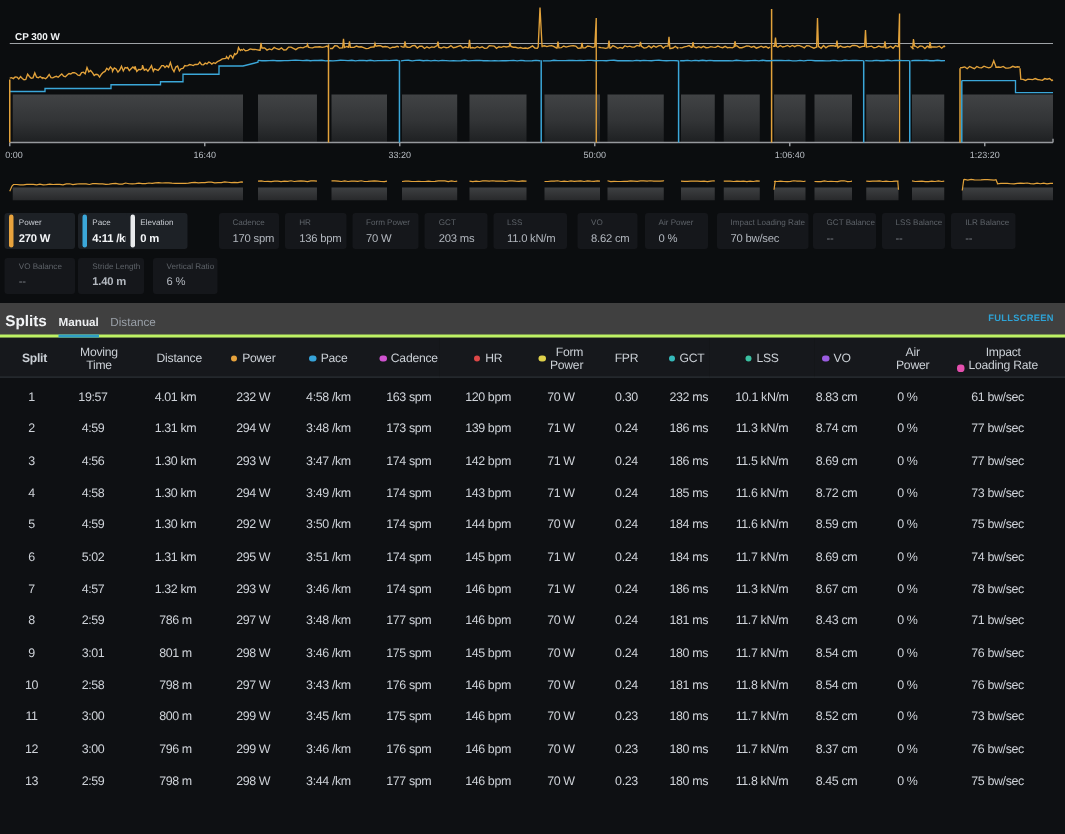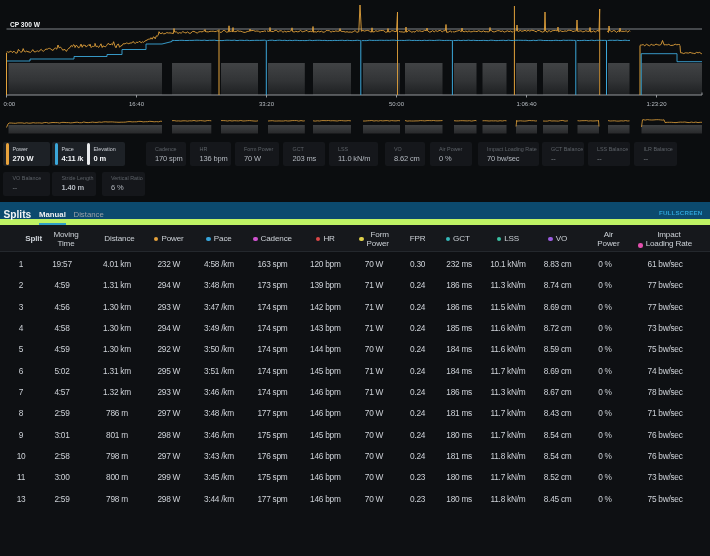"Splits" .sphead { background: #0c4a6e -> #404040; border-bottom: 6px solid #bef264 -> 2px solid #bef264 }
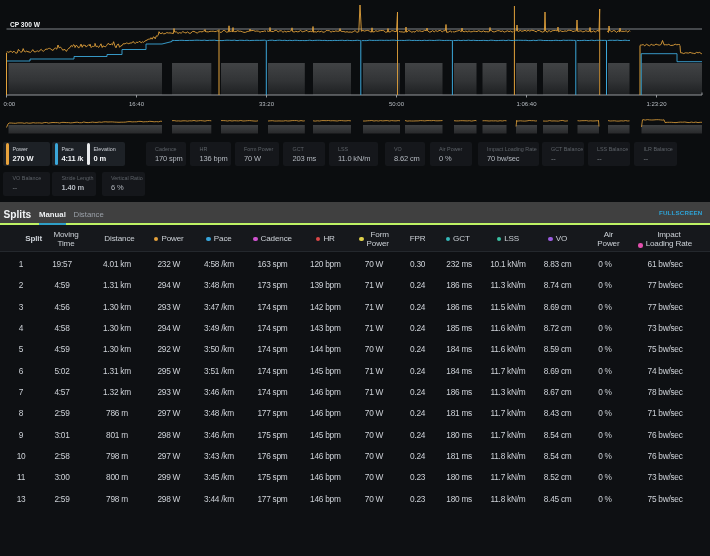"Split" th { text-align: right -> center }
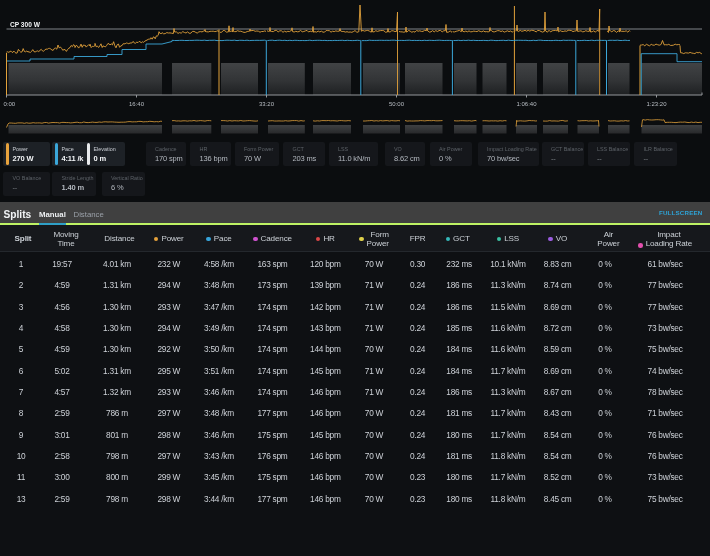"12" tr { html: none -> <tr> <td>12</td> <td>3:00</td> <td>796 m</td> <td>299 W</td> <td>3:46 /km</td> <td>176 spm</td> <td>146 bpm</td> <td>70 W</td> <td>0.23</td> <td>180 ms</td> <td>11.7 kN/m</td> <td>8.37 cm</td> <td>0 %</td> <td>76 bw/sec</td> </tr> }
